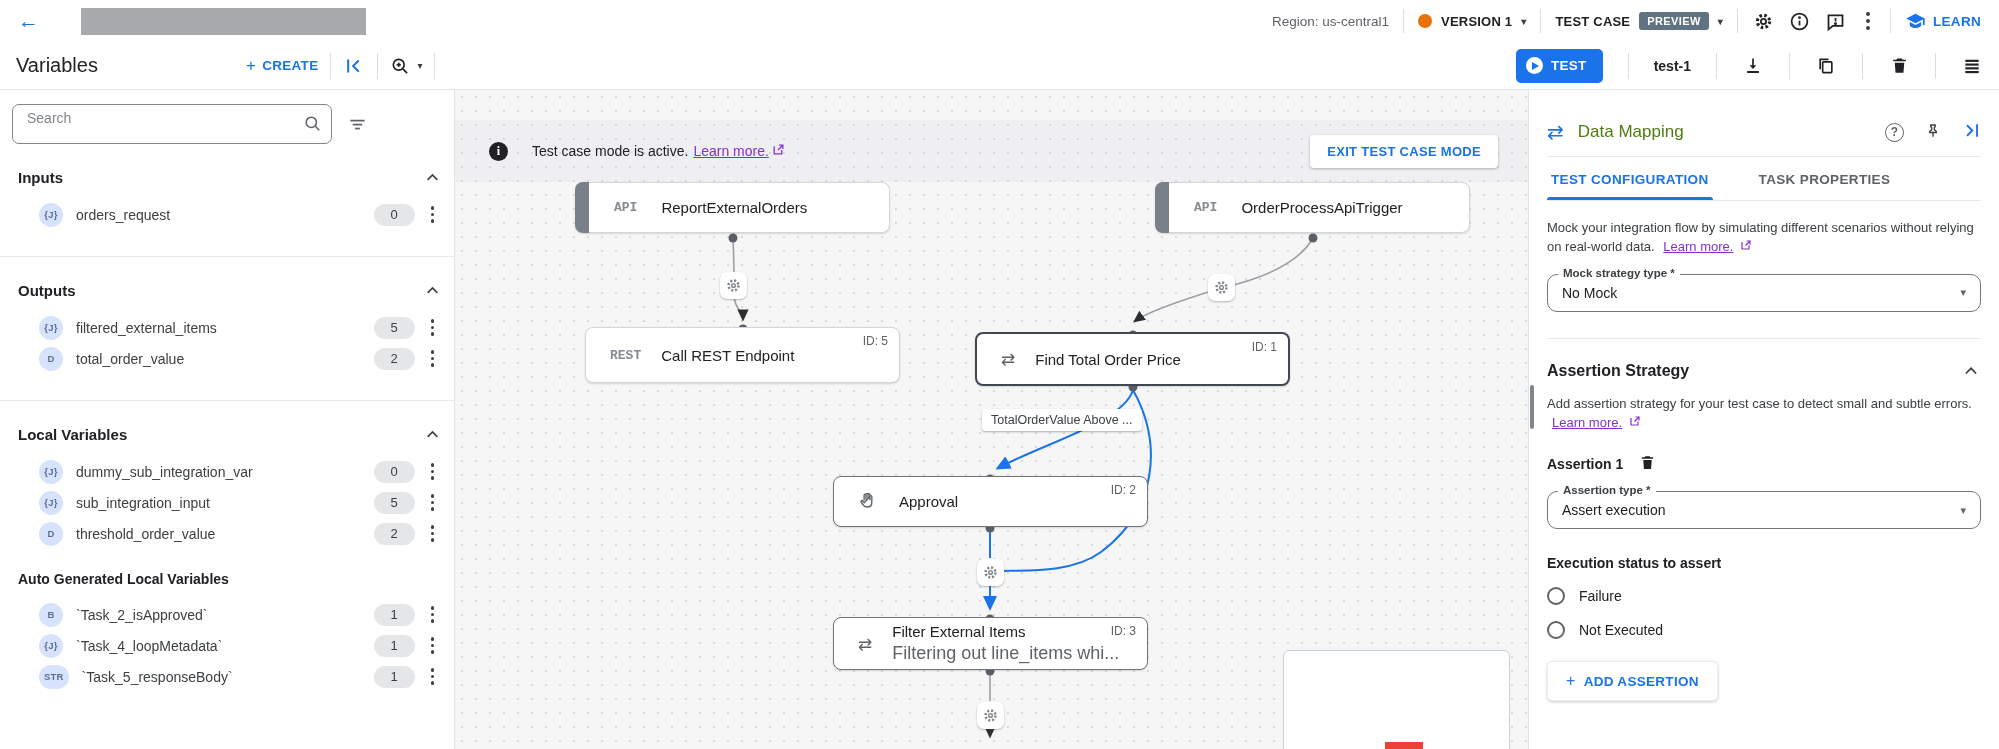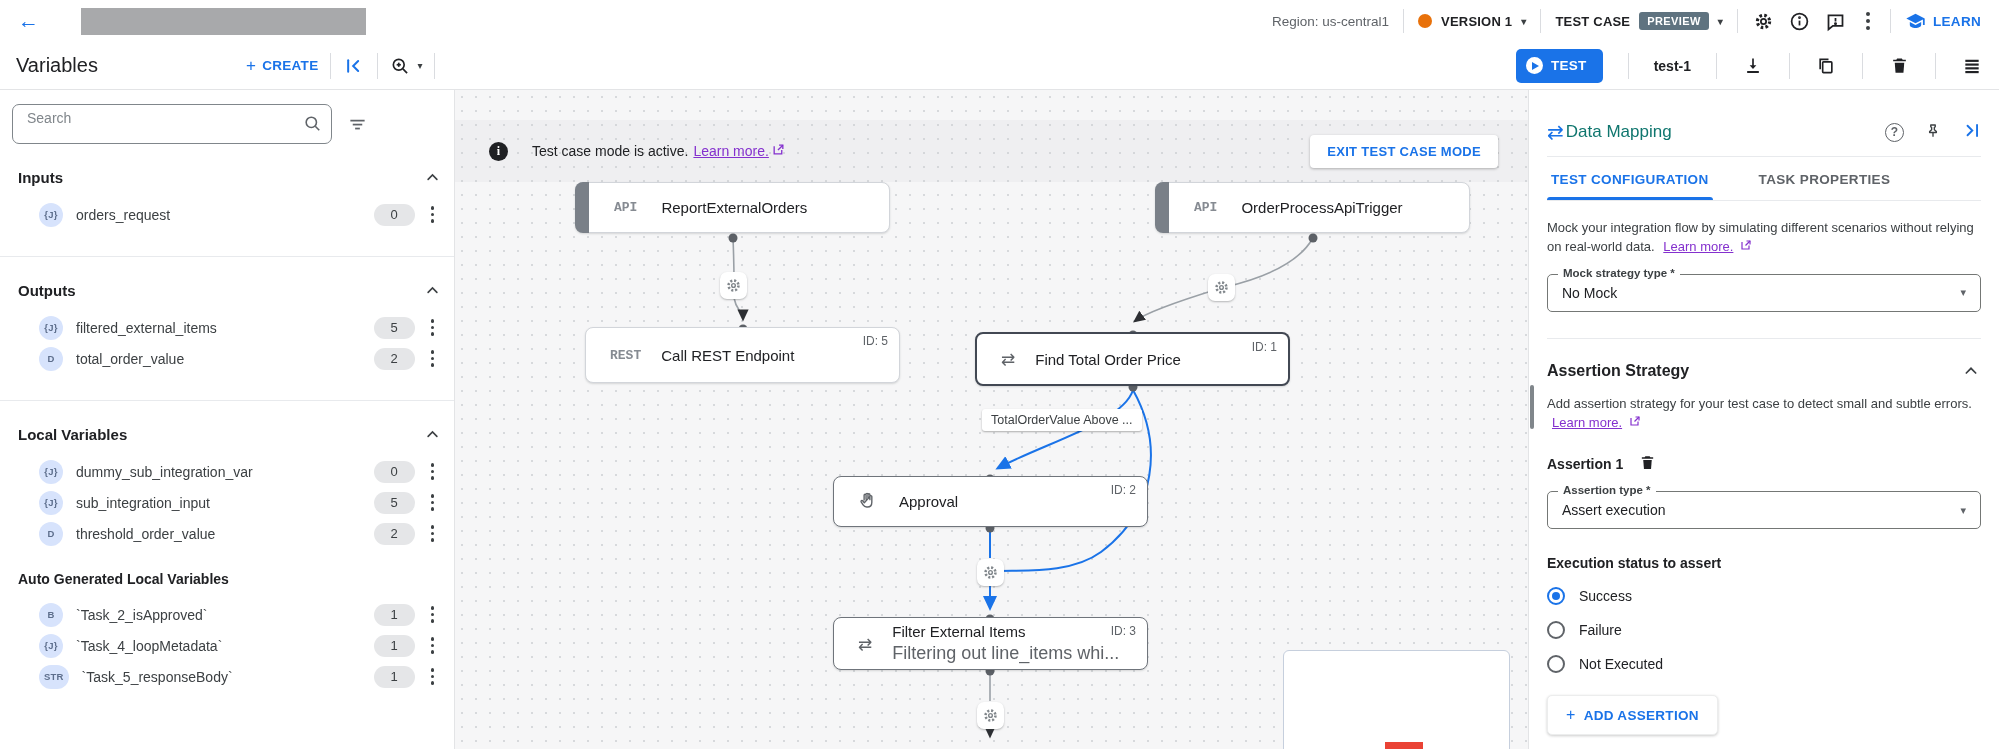"Data Mapping" .p-title { color: #0f766e -> #4d7c0f; margin-left: 2px -> 14px }
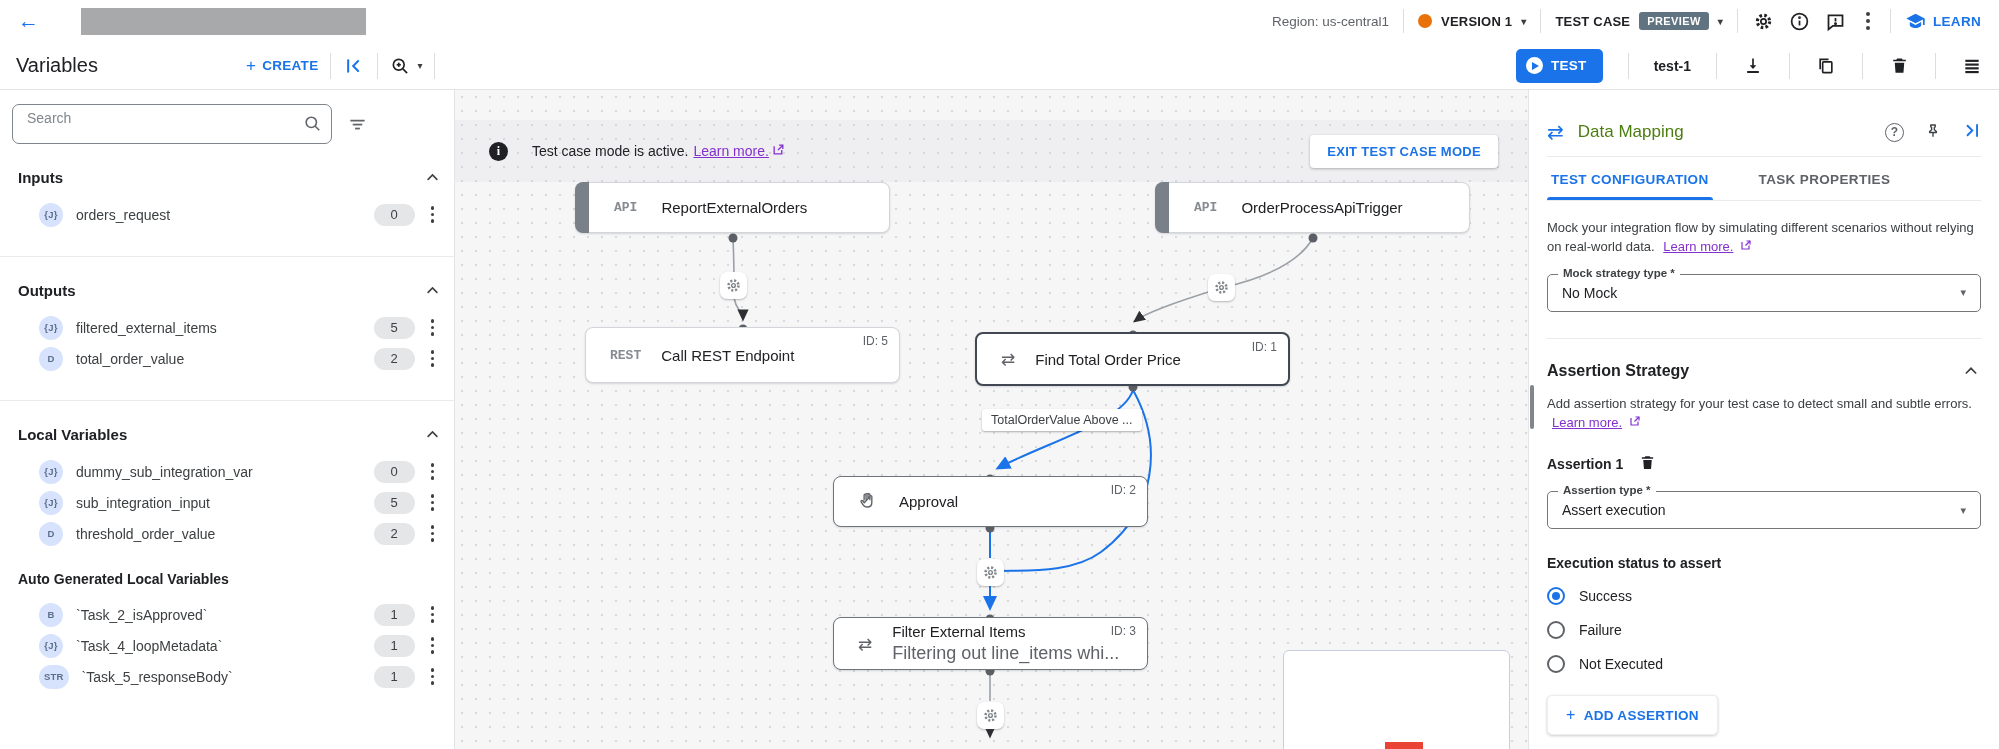"Mock strategy type *" .ofield { border-radius: 5px -> 10px }
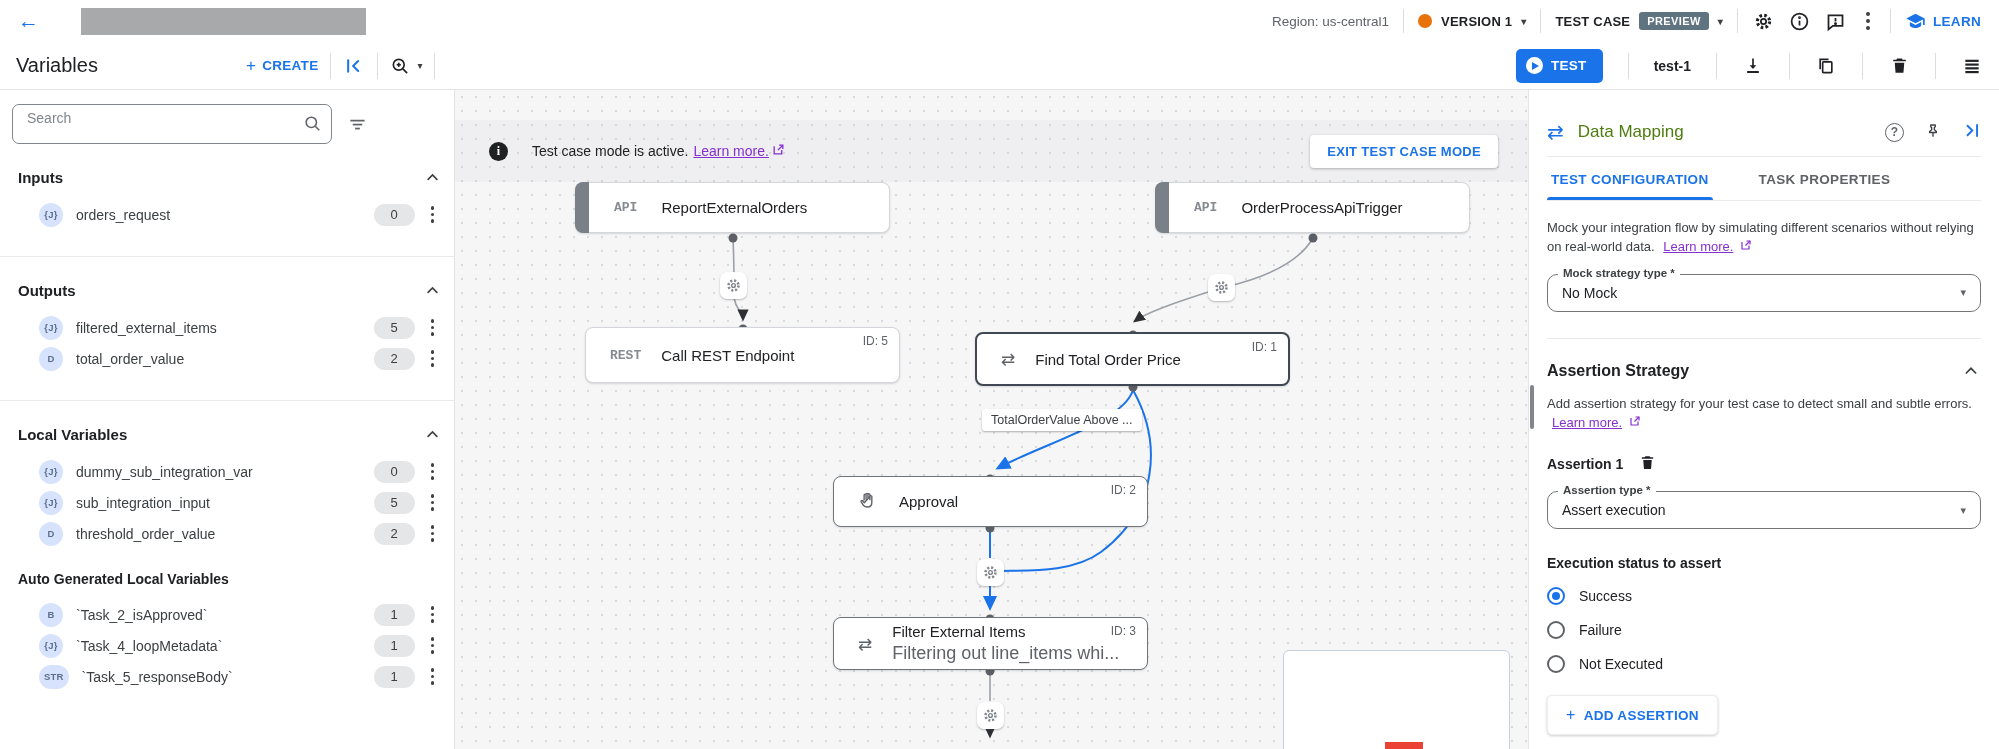"Success" div.radio-row { html: <div> <span></span> <span>Success</span> </div> -> none }
